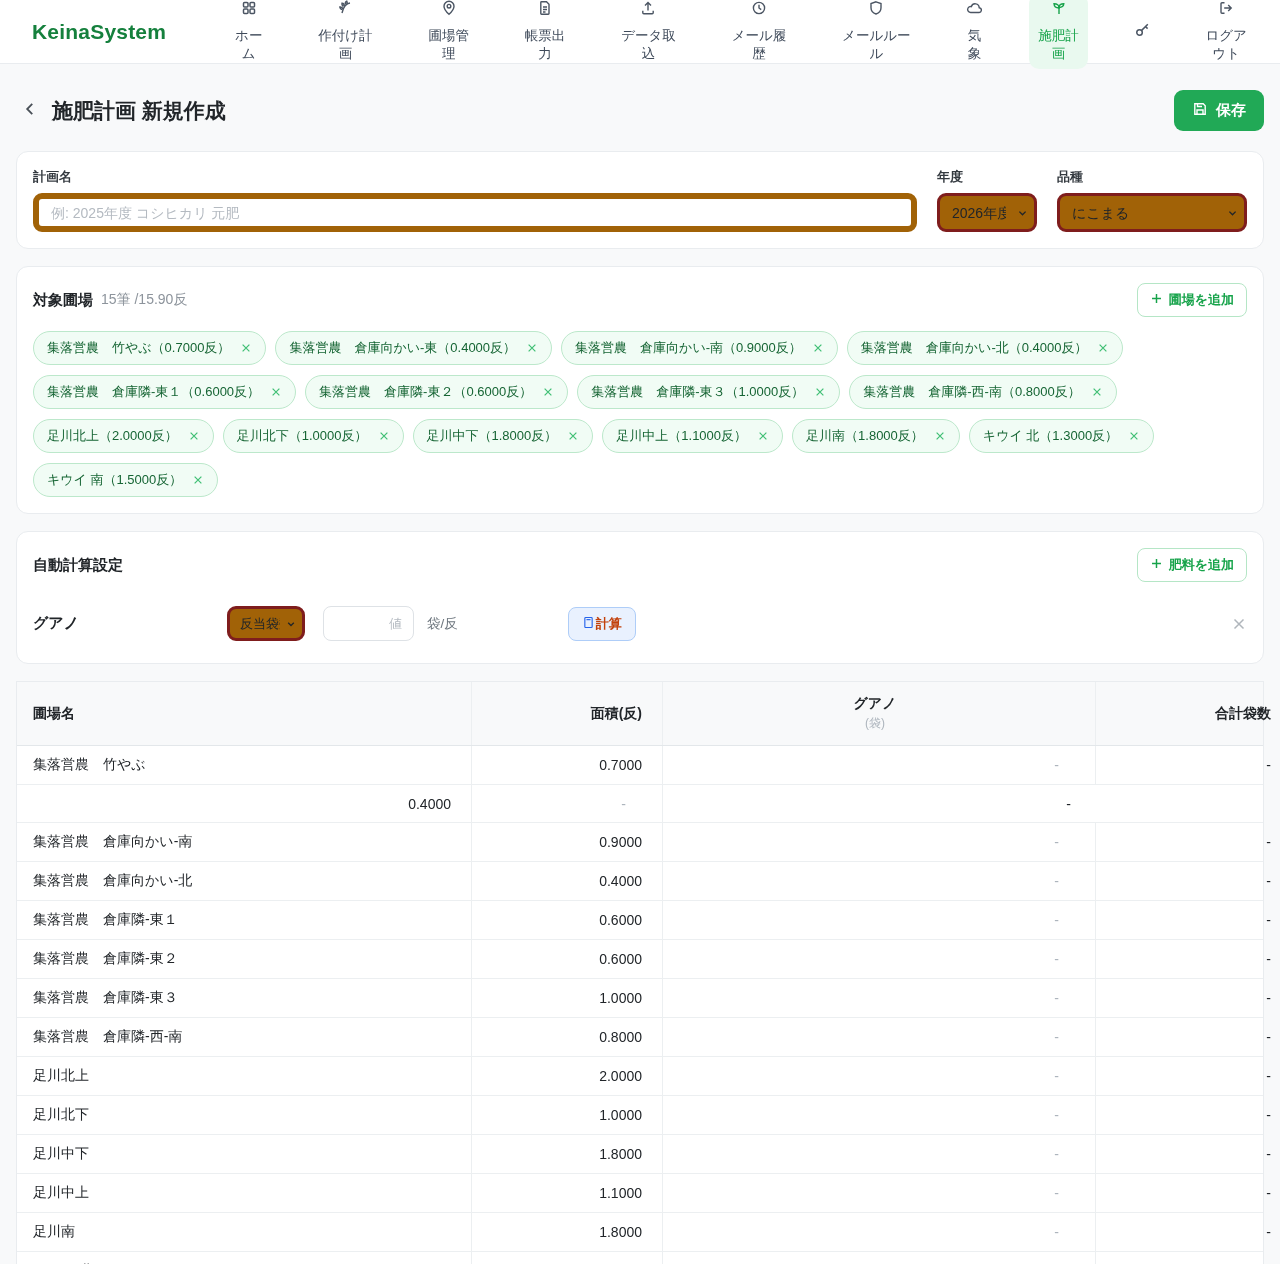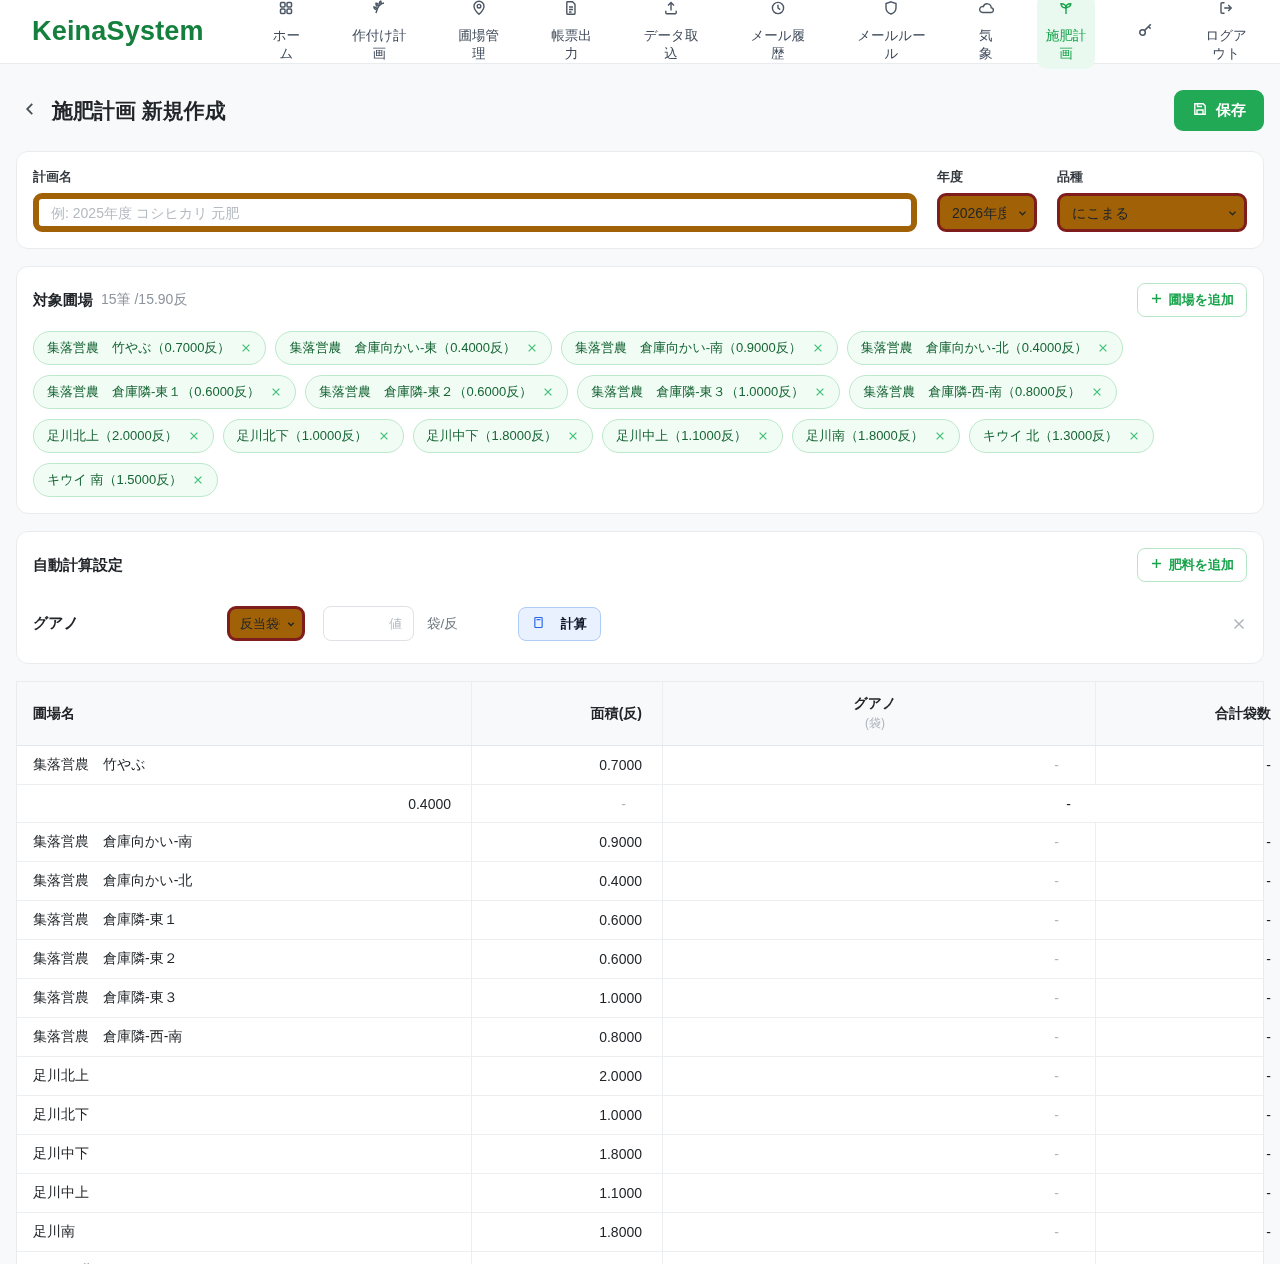"KeinaSystem" .brand { font-size: 27px -> 21px }
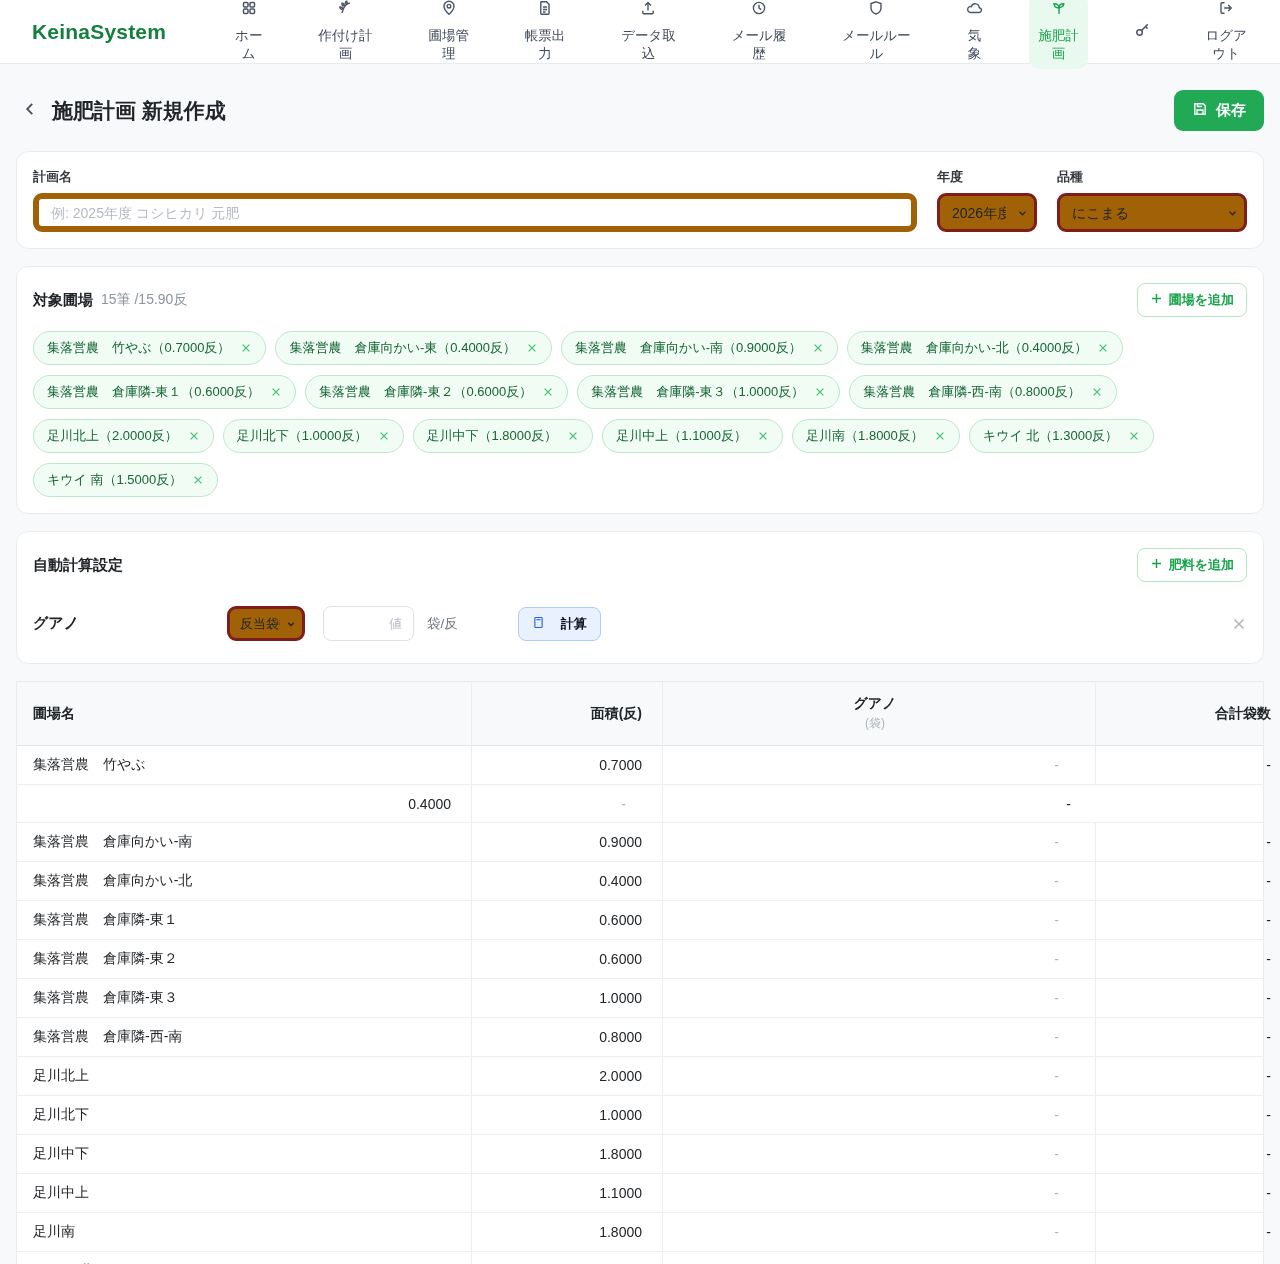"計算" .calc-btn { color: #0f172a -> #c2410c; gap: 16px -> 1px; margin-left: 60px -> 110px }
